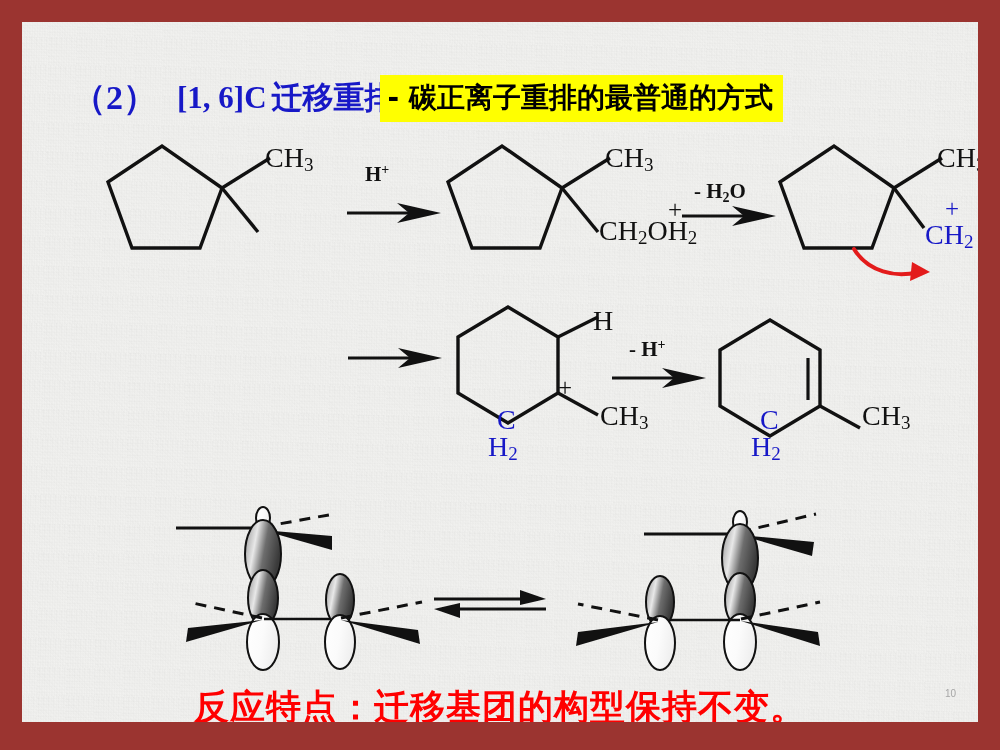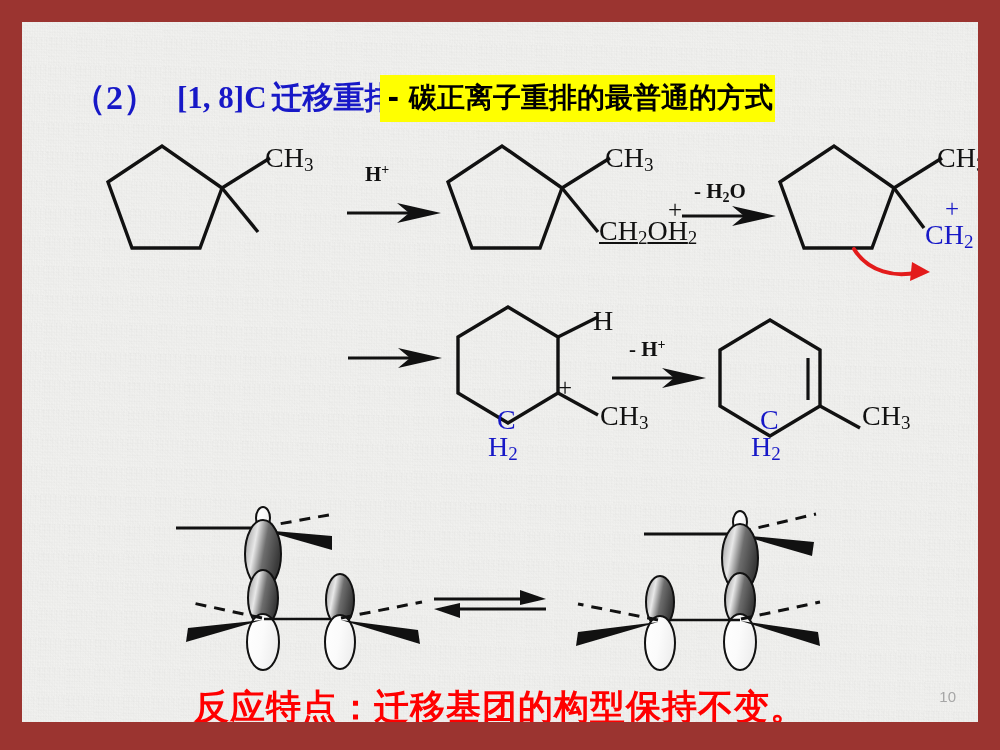"[1, 8]C" span.title-seg2 { text: 8 -> 6 }
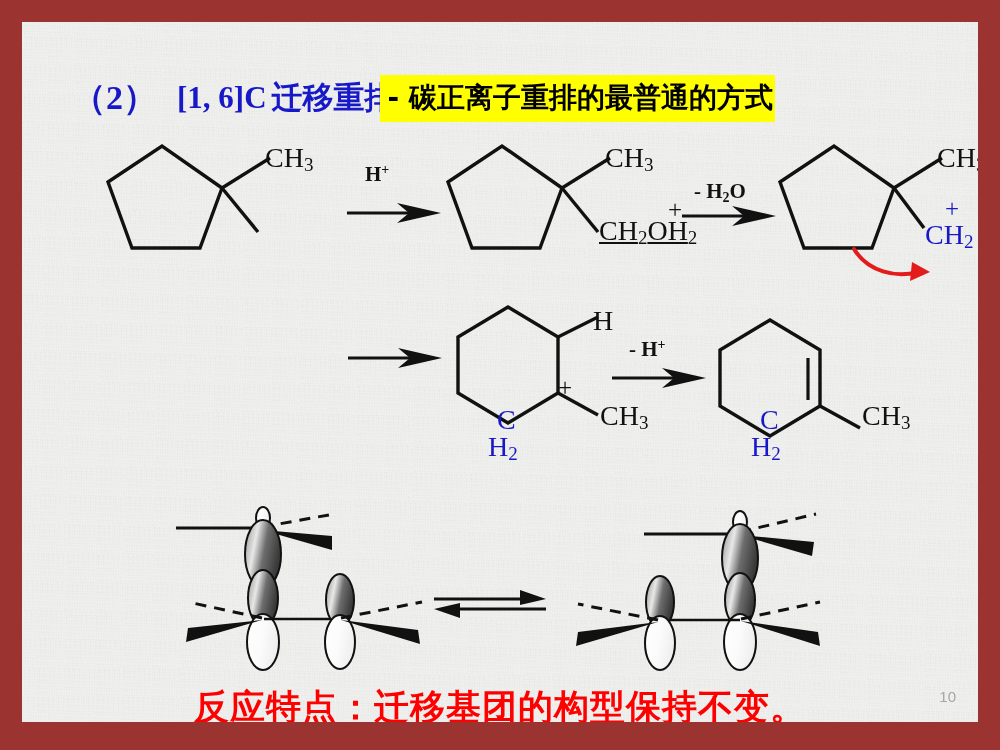"- 碳正离子重排的最普通的方式" .title-highlight { padding: 4px 2px 5px 8px -> 4px 10px 5px 8px }
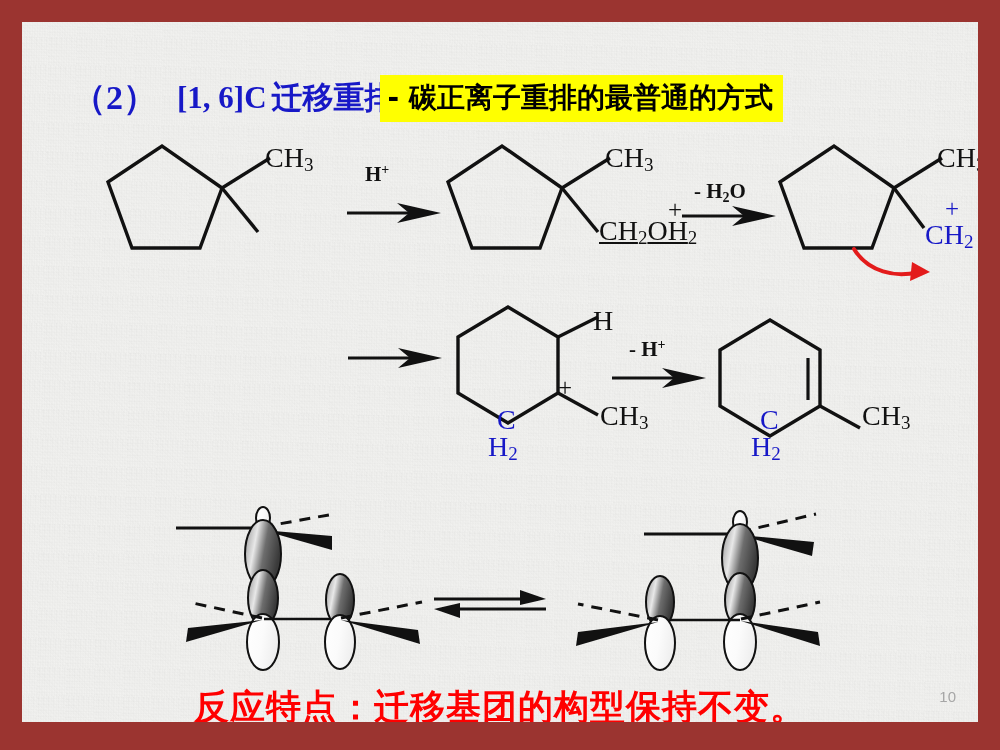"CH2OH2" div.chem { text-decoration: underline -> none }
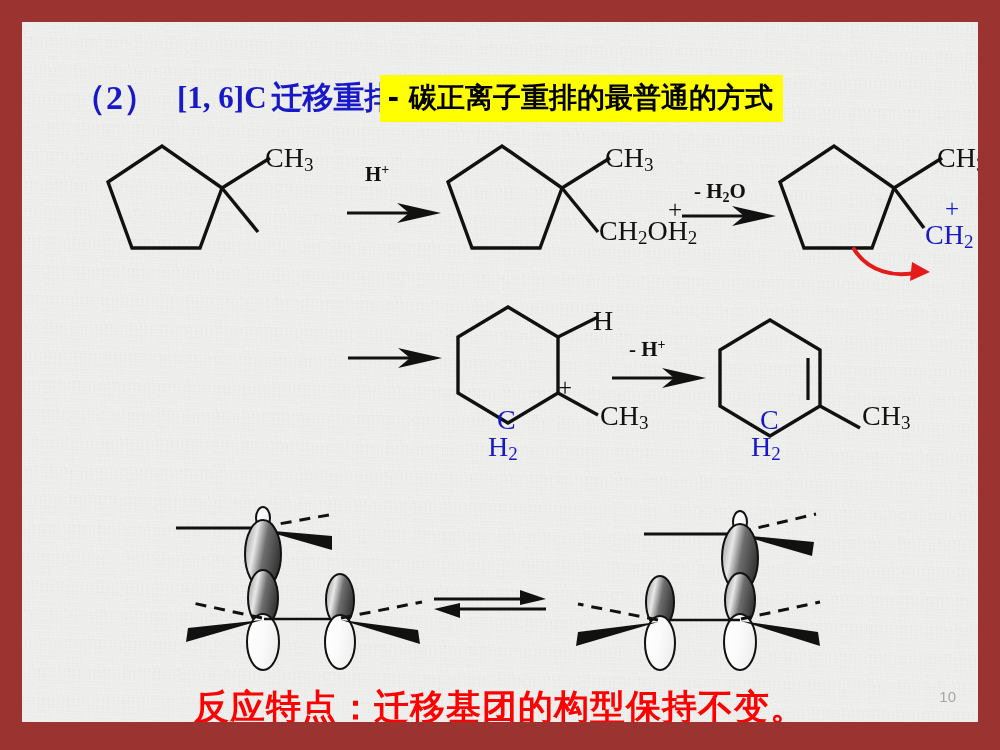"10" #page-number { font-size: 15px -> 10px }
